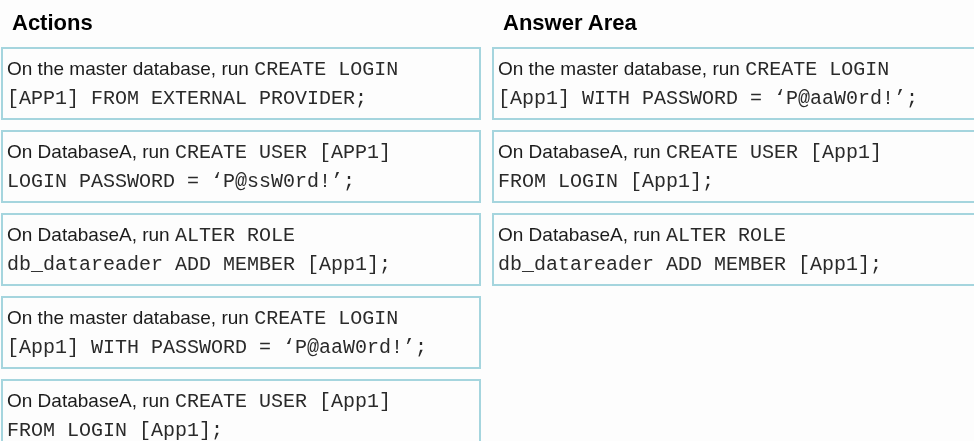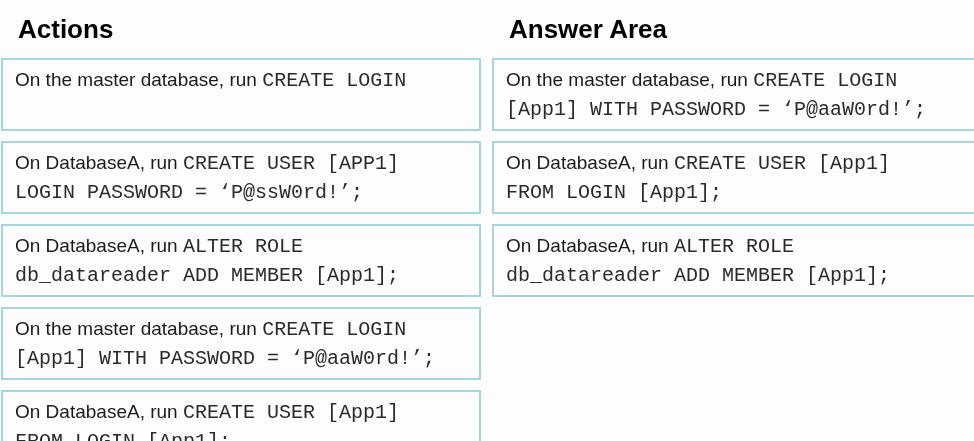"Actions" .col-heading { font-size: 26px -> 22px; margin: 17px -> 11px }
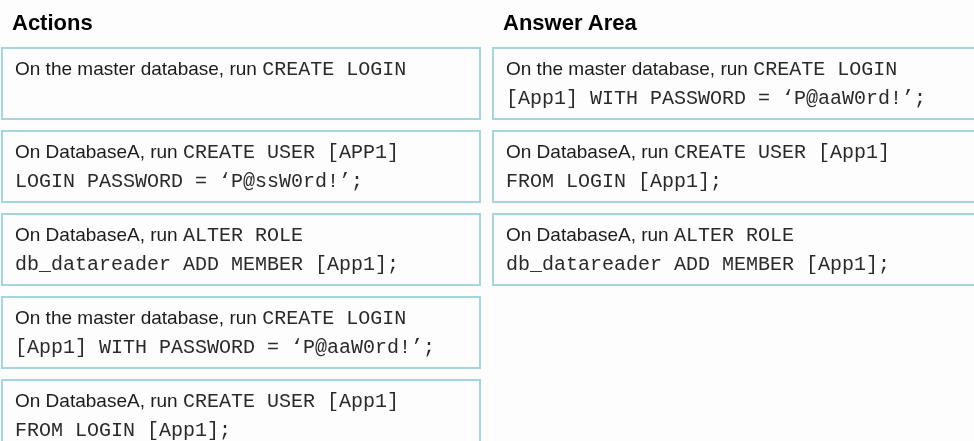"On the master database, run" .box { padding: 5px 6px 0 12px -> 5px 6px 0 4px }
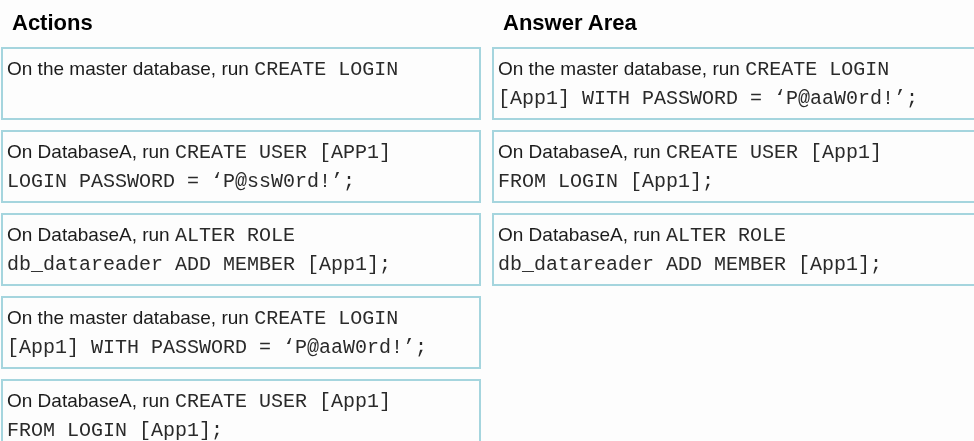"[APP1] FROM EXTERNAL PROVIDER;" div.line { html: none -> <div><span>[APP1] FROM EXTERNAL PROVIDER;</span></div> }
